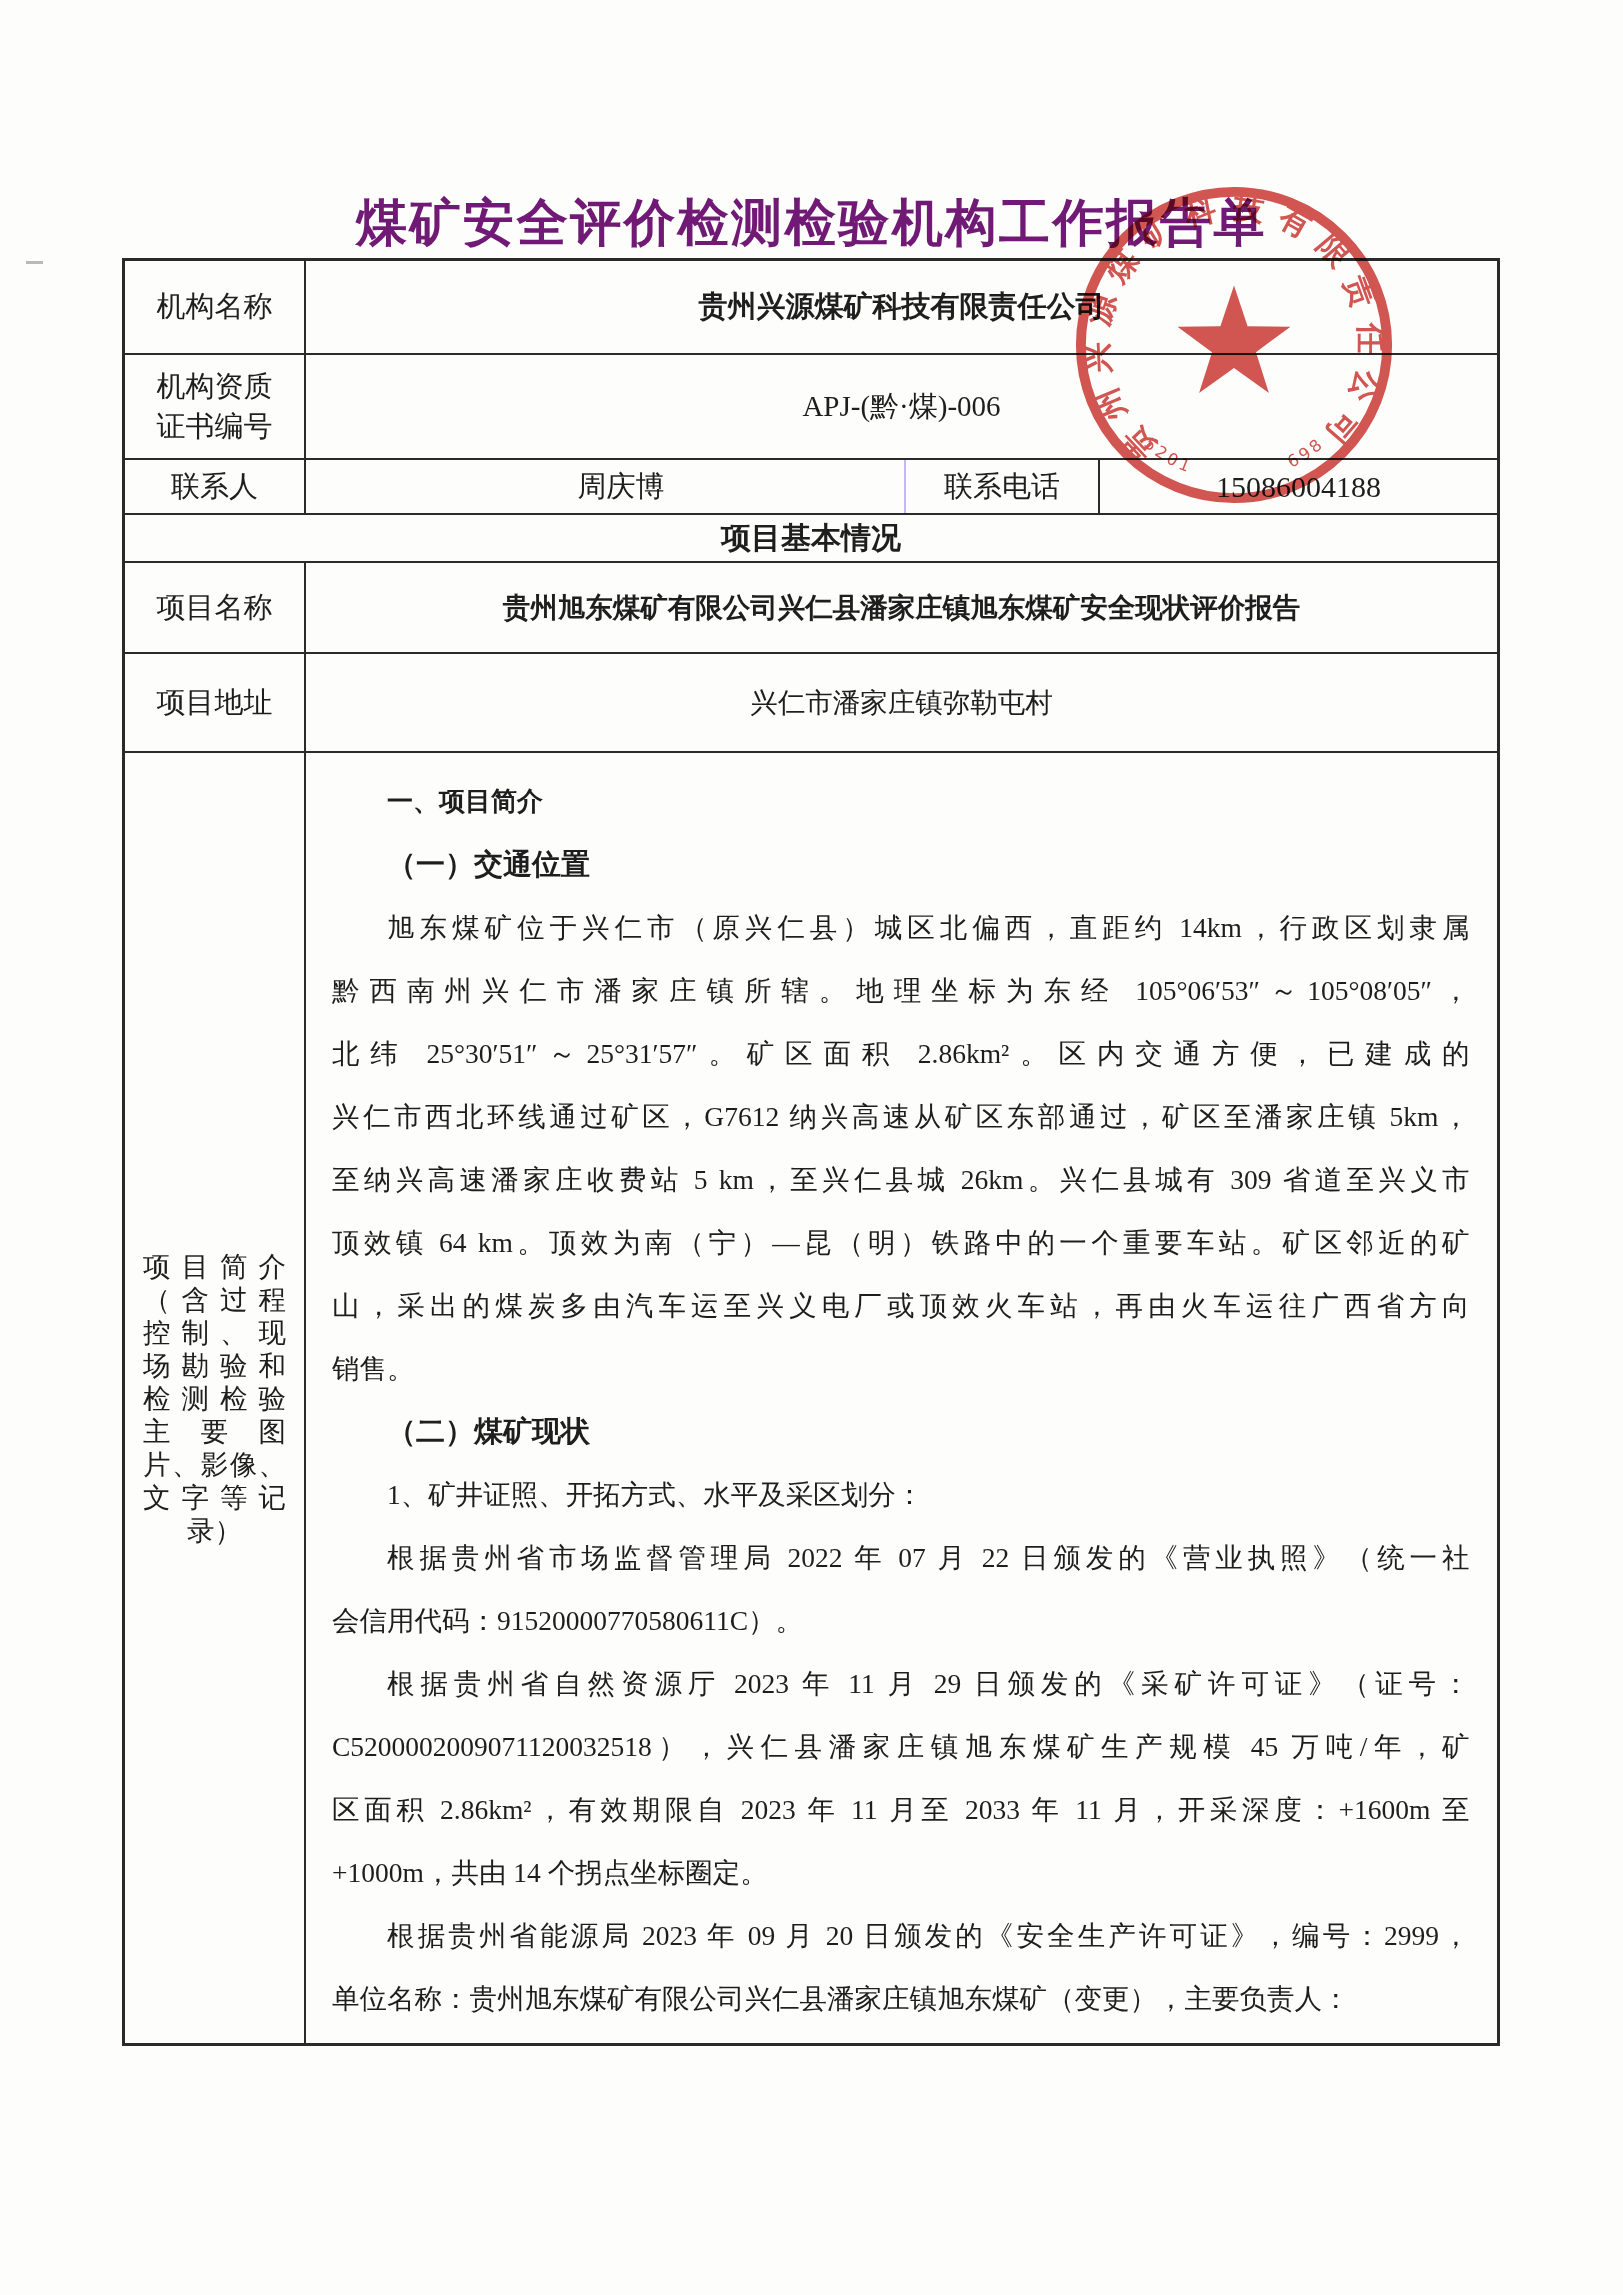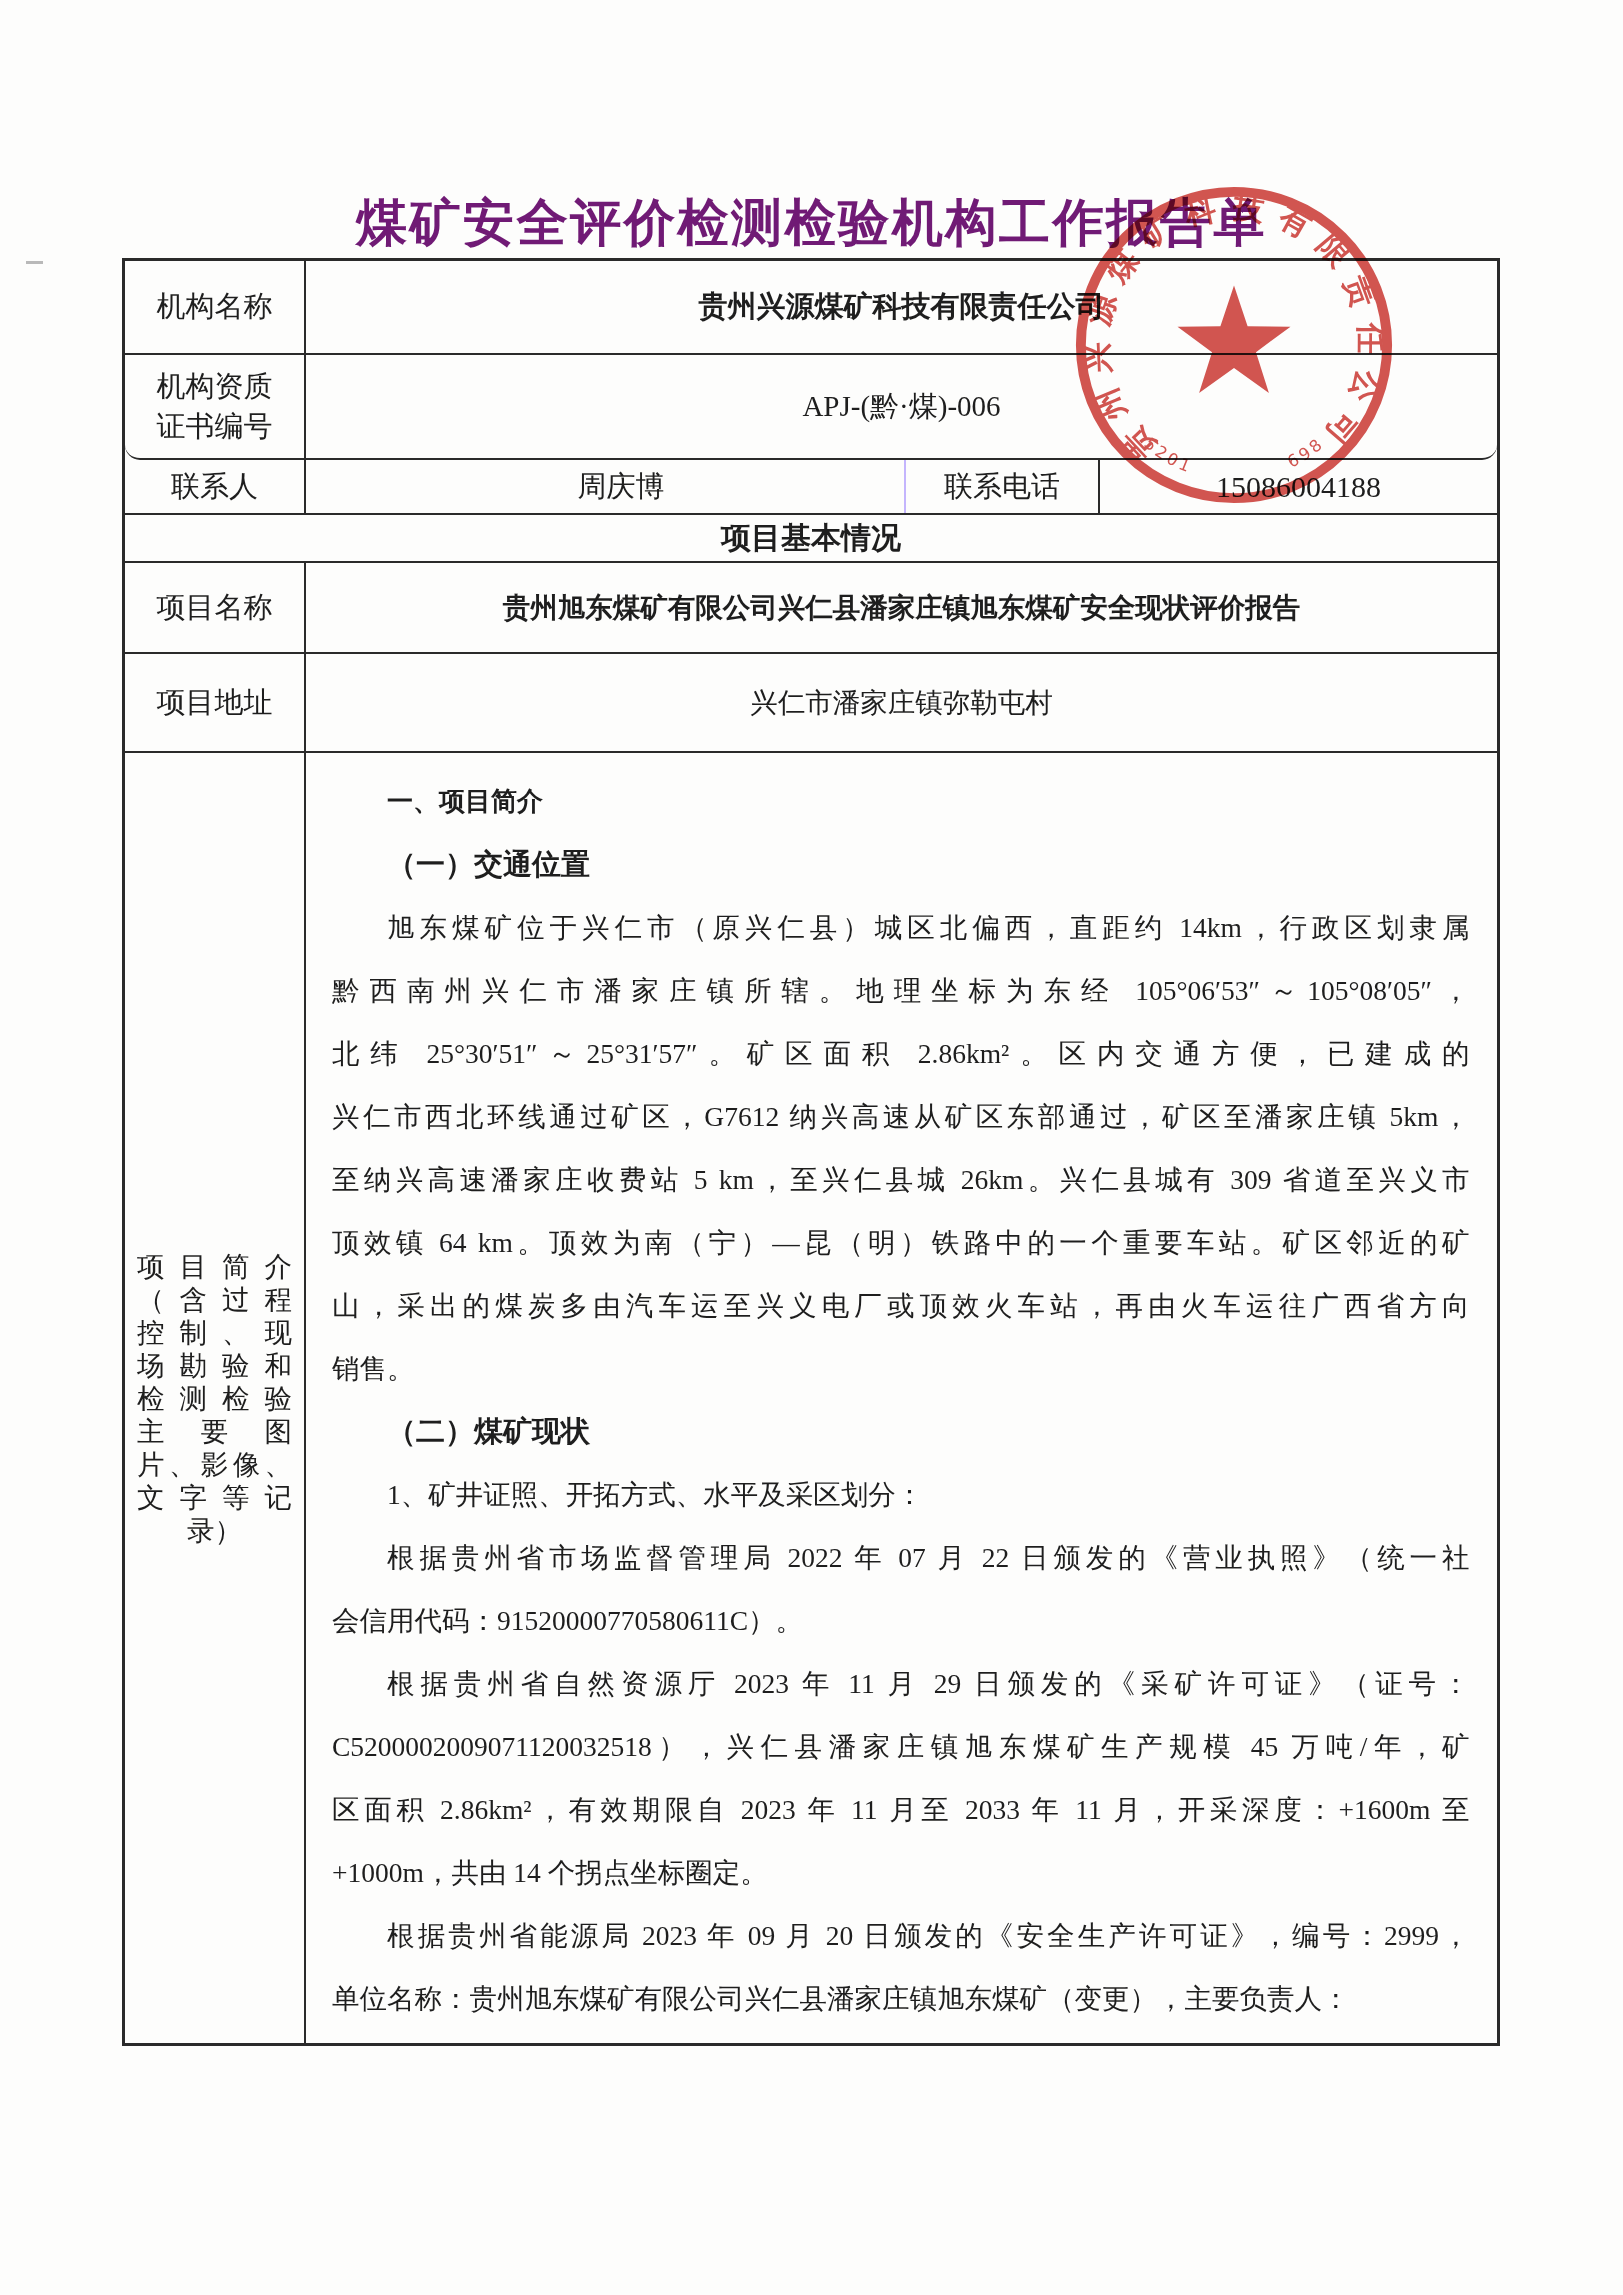"机构资质" .r2 { border-radius: 15px -> none }
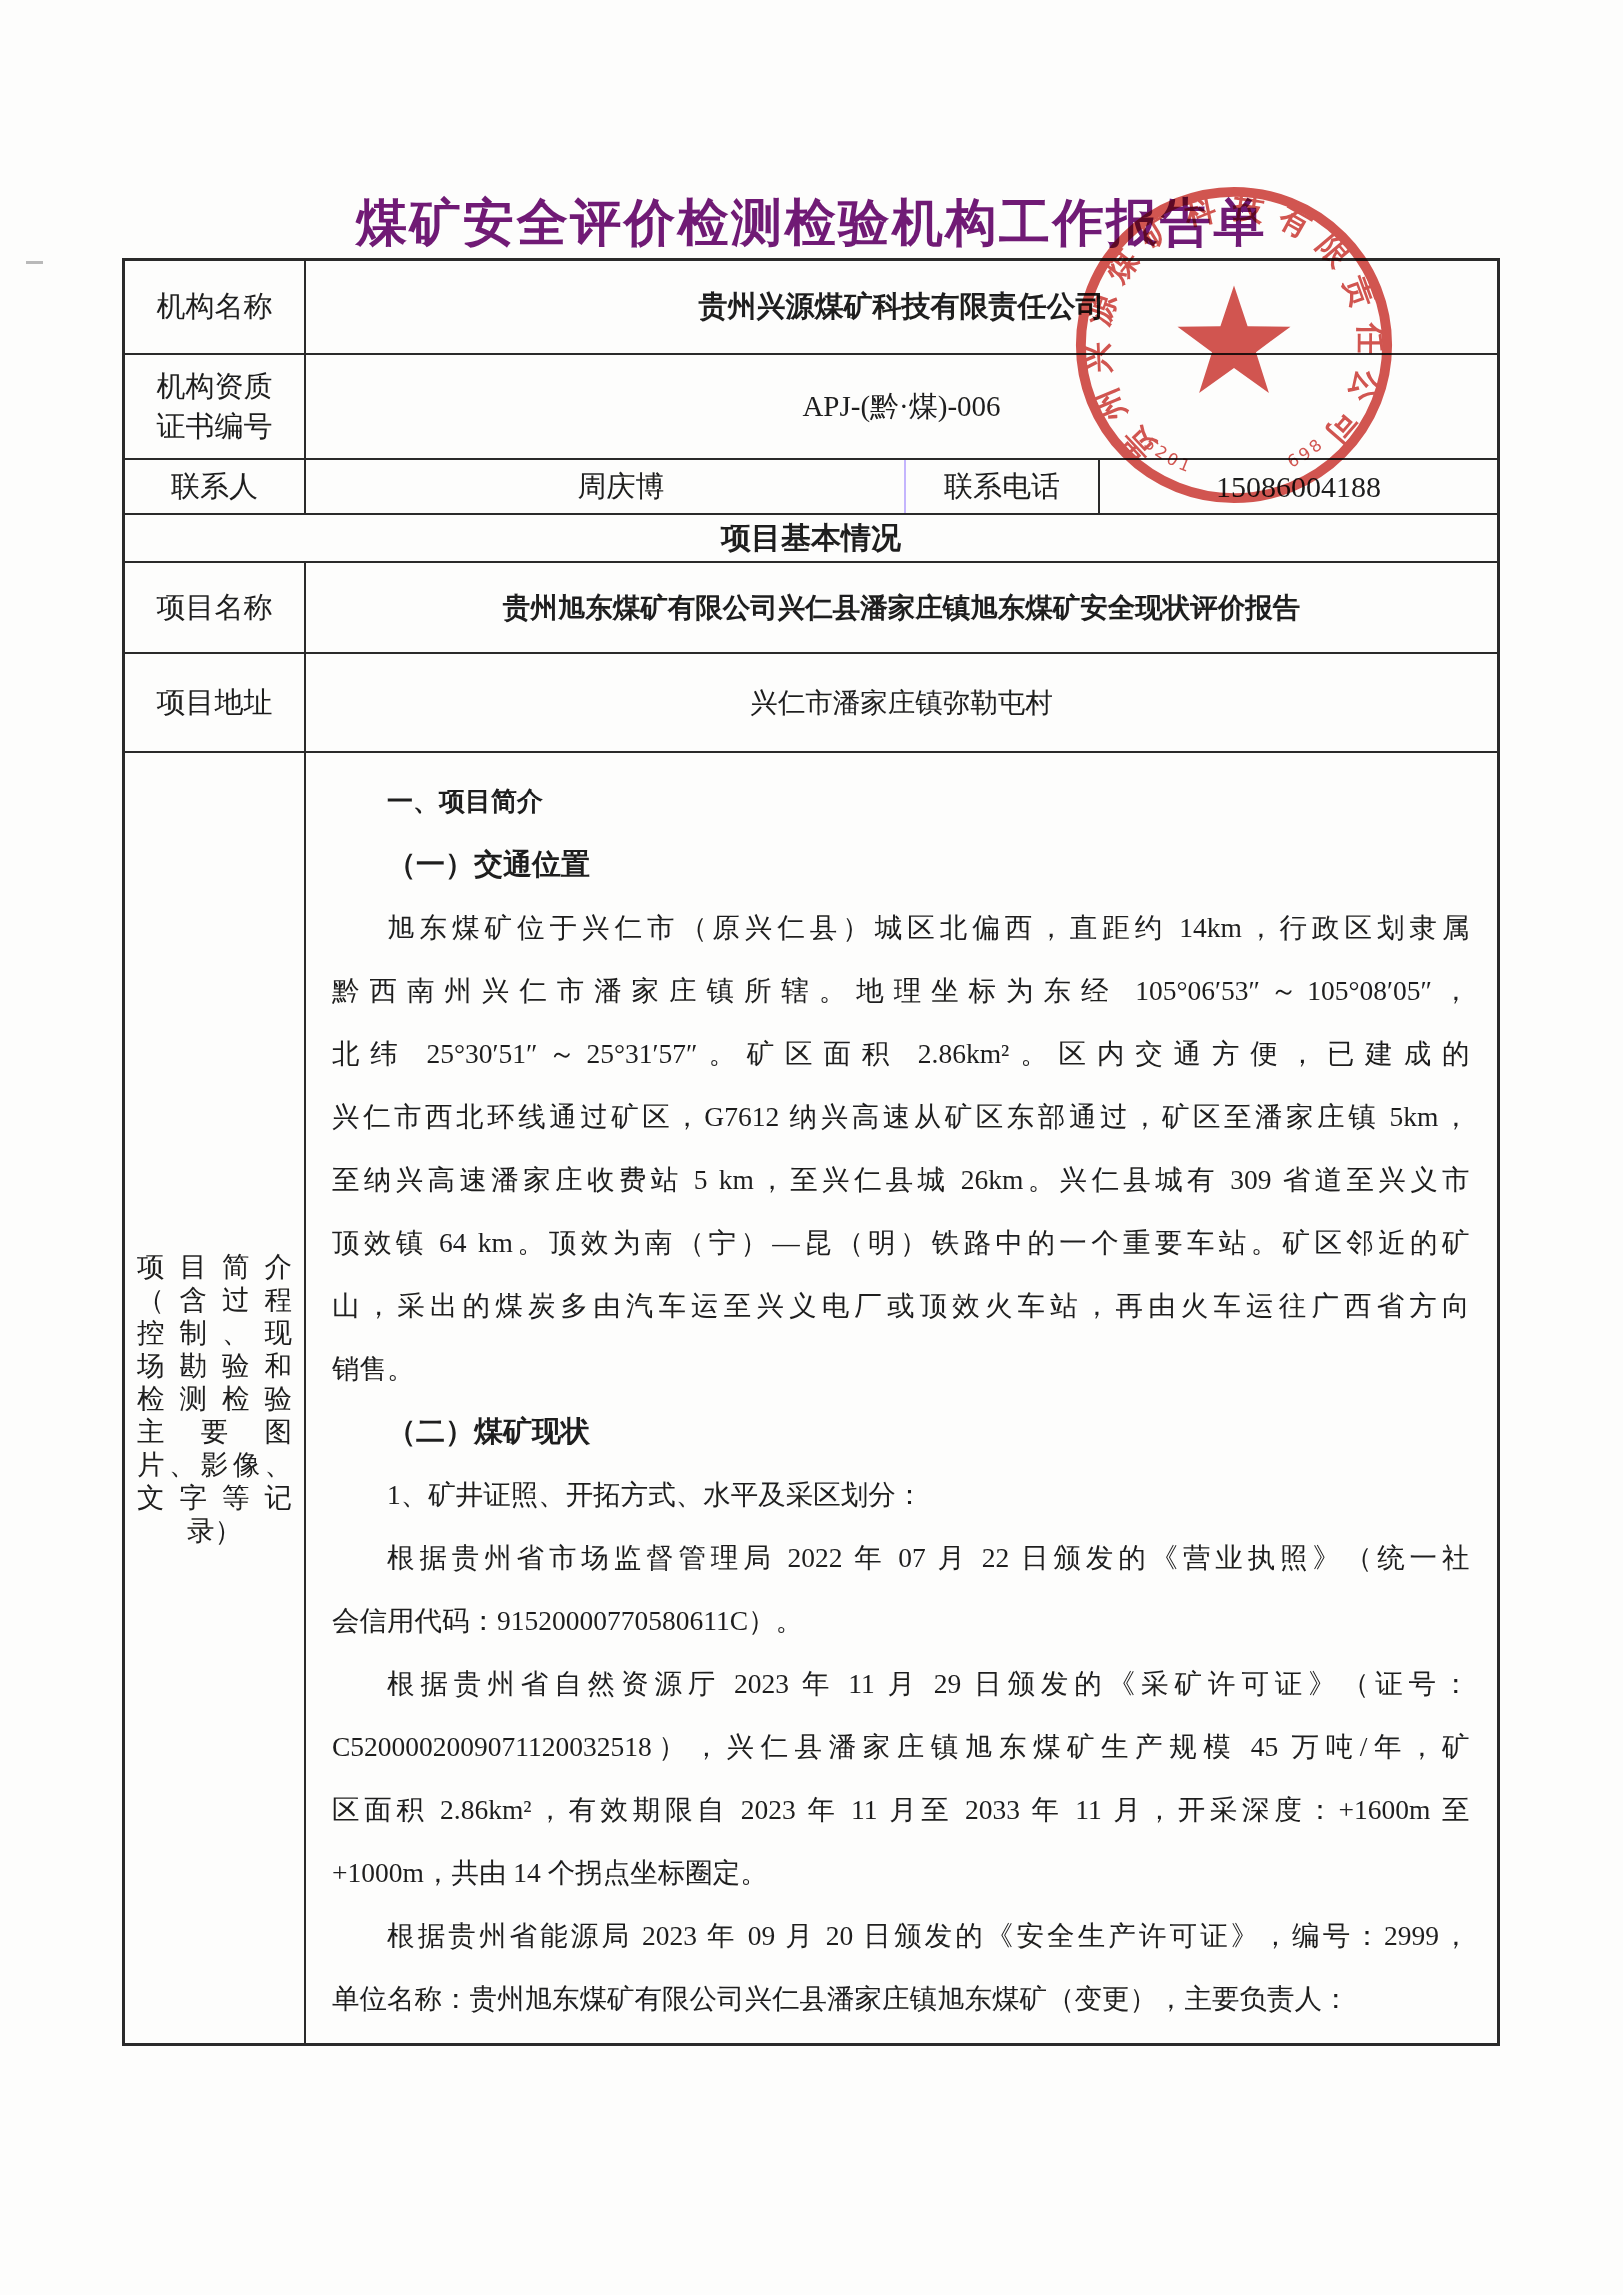"项目简介" .introlab { padding: 0 12px -> 0 18px }
